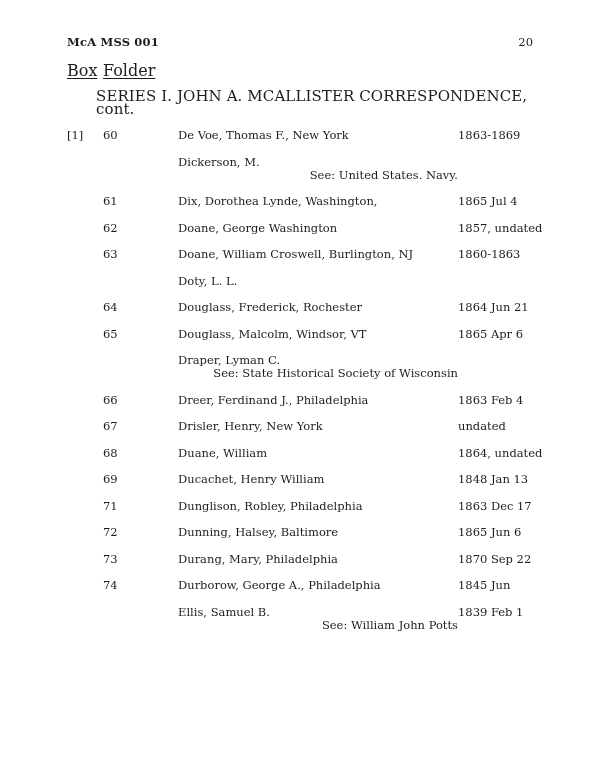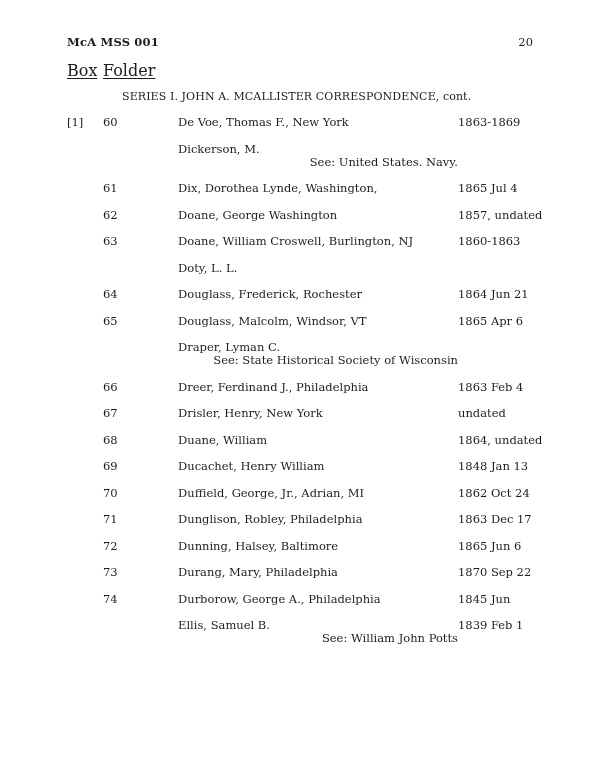"SERIES I. JOHN A. MCALLISTER" .series-heading { font-size: 11px -> 15px; margin-left: 55px -> 29px }
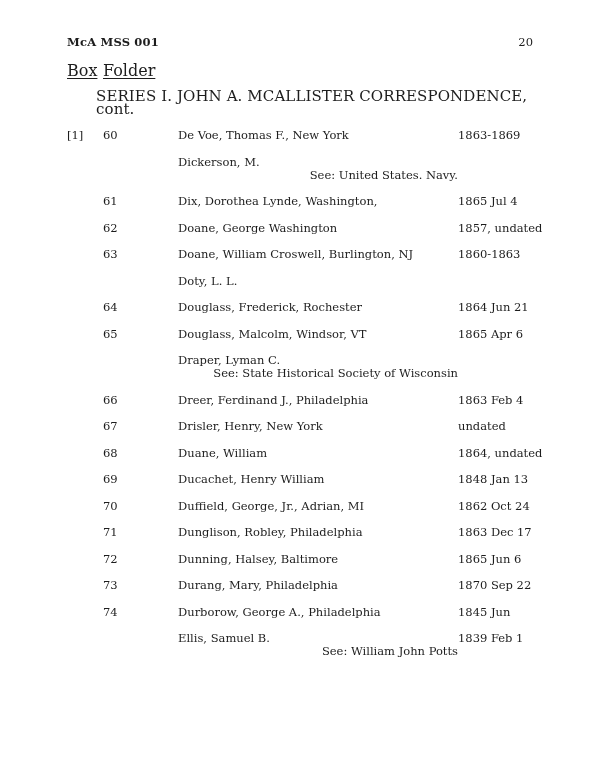"70" div.row { html: <div> <span></span> <span>70</span> <span> <span>Duffield, George, Jr., Adrian, MI</span> </span> <span>1862 Oct 24</span> </div> -> none }
